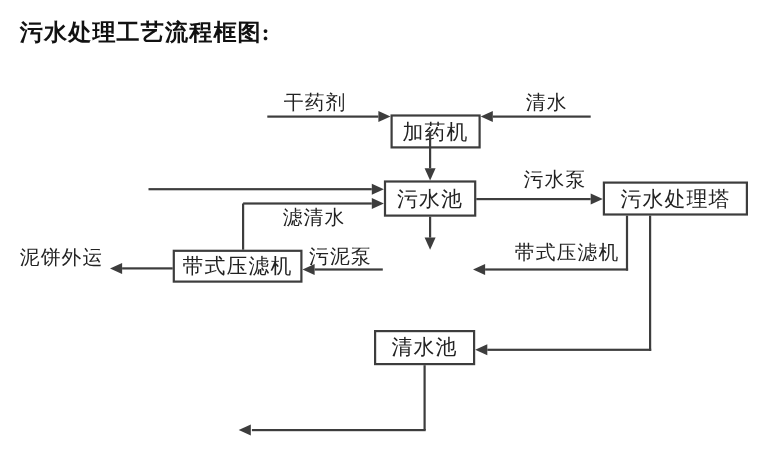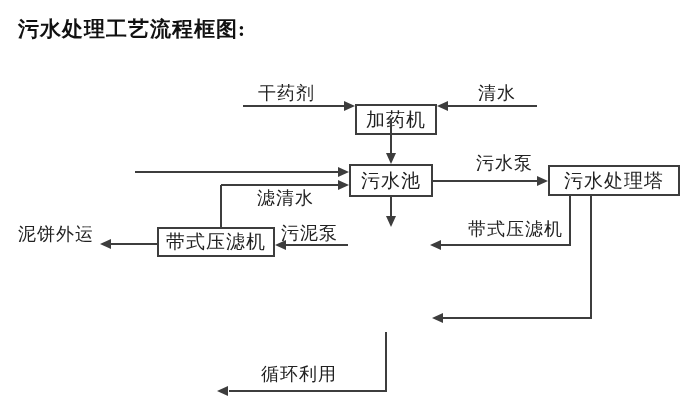"清水池" div.node { html: none -> <div>清水池</div> }
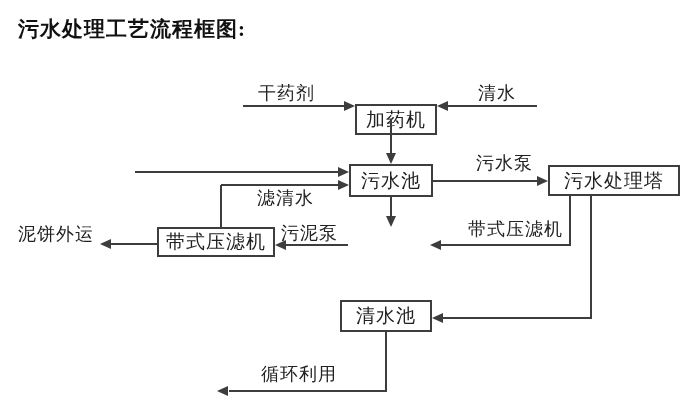"循环利用" div.flabel { html: <div>循环利用</div> -> none }
